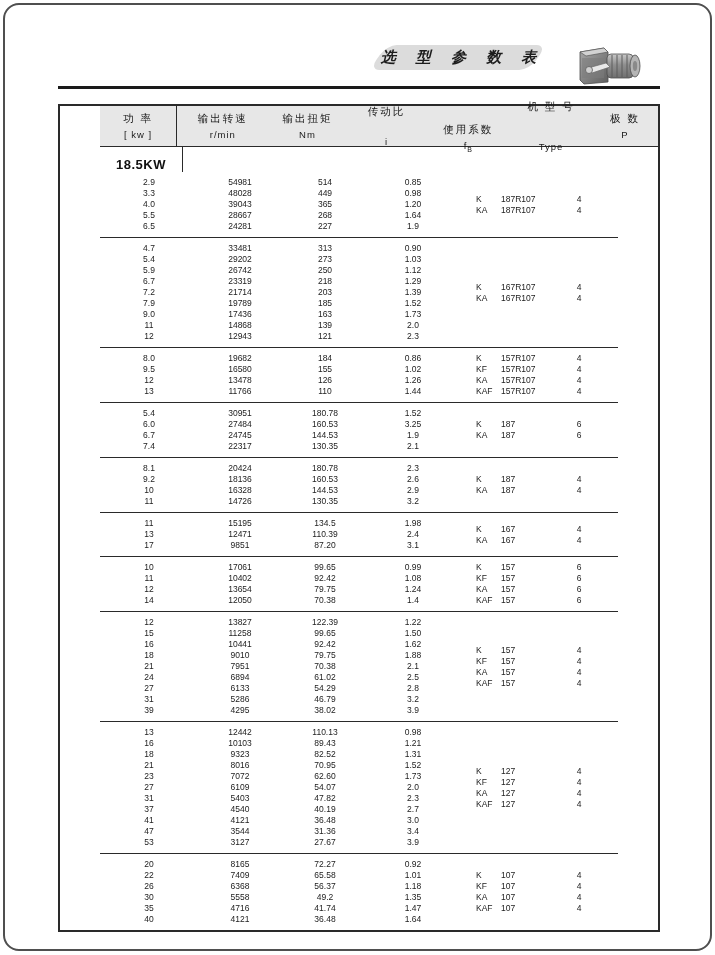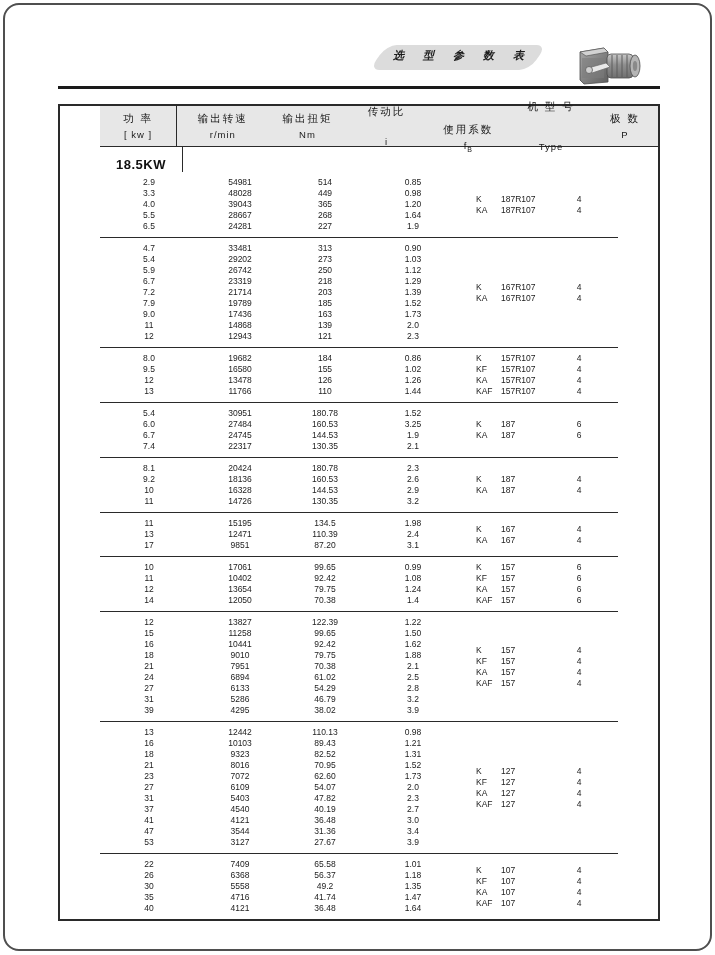"选 型 参 数 表" .page-title { font-size: 11px -> 15px }
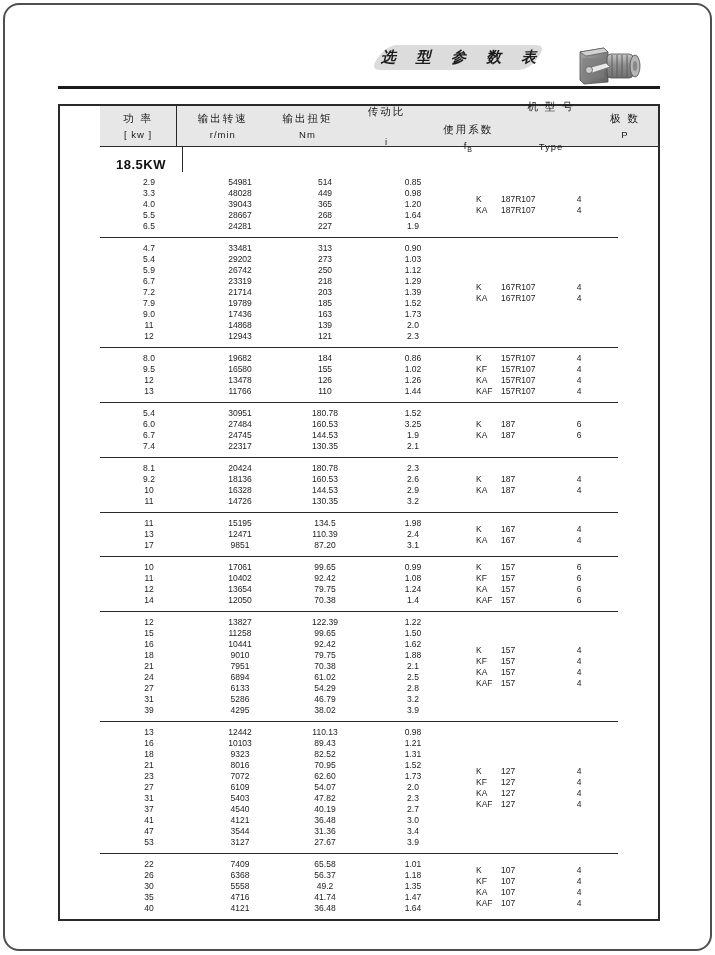"20" div.drow { html: none -> <div> <span>20</span> <span>8165</span> <span>72.27</span> <span>0.92</span> </div> }
